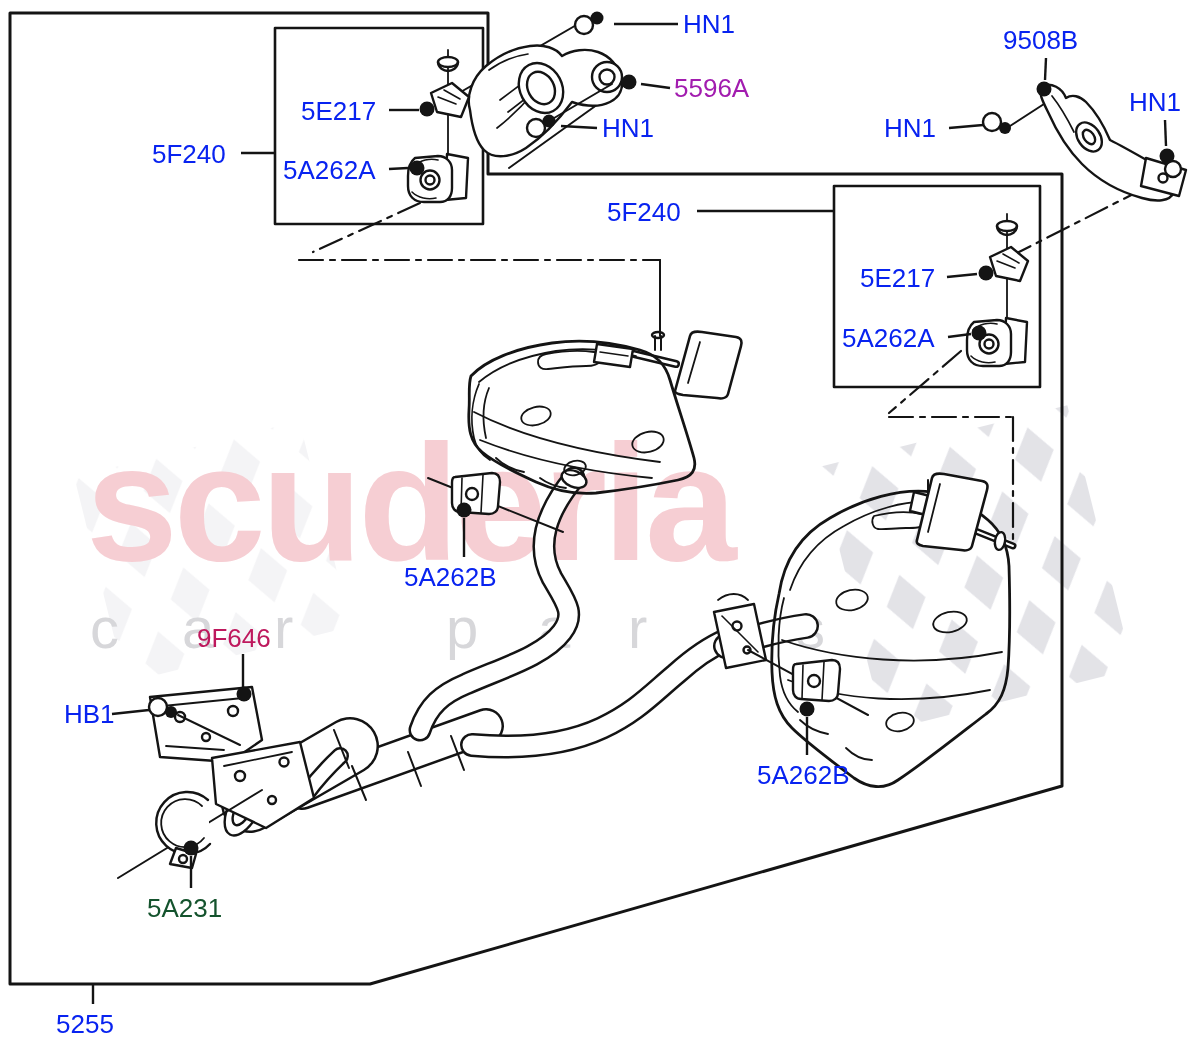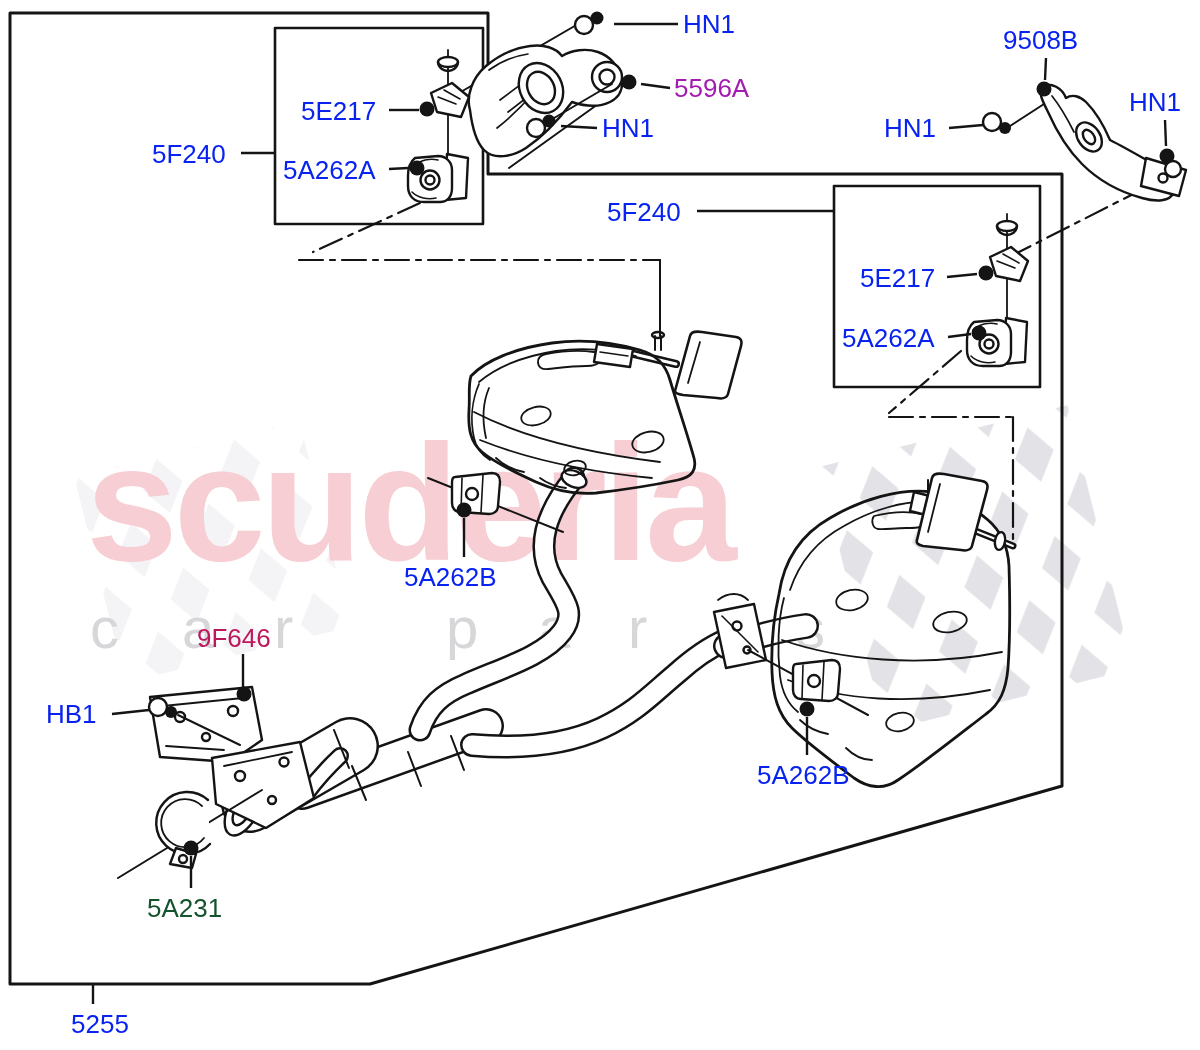"HB1" div.callout { left: 46px -> 64px }
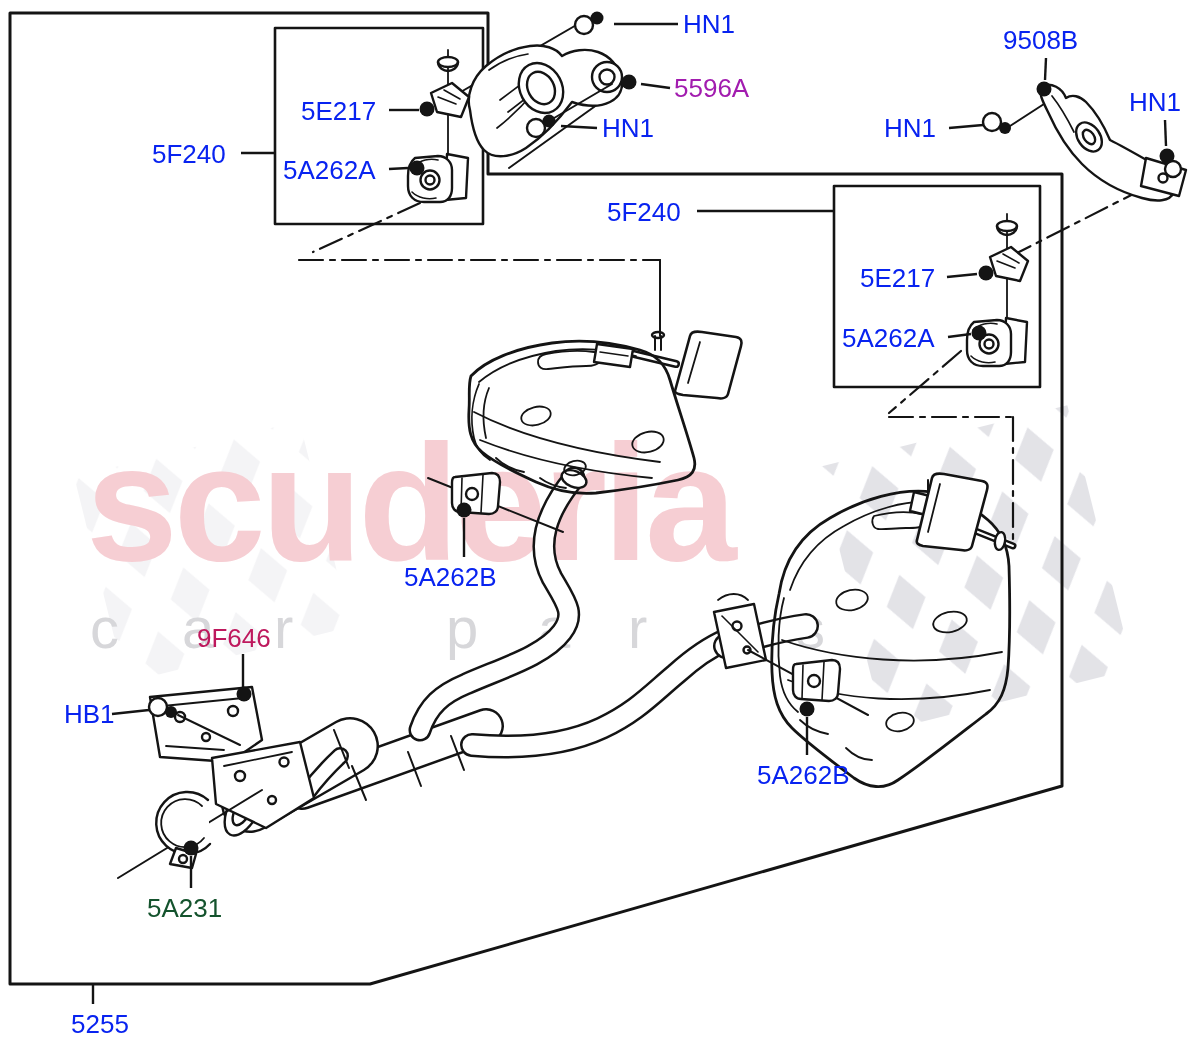"5255" div.callout { margin-left: 15px -> none }
